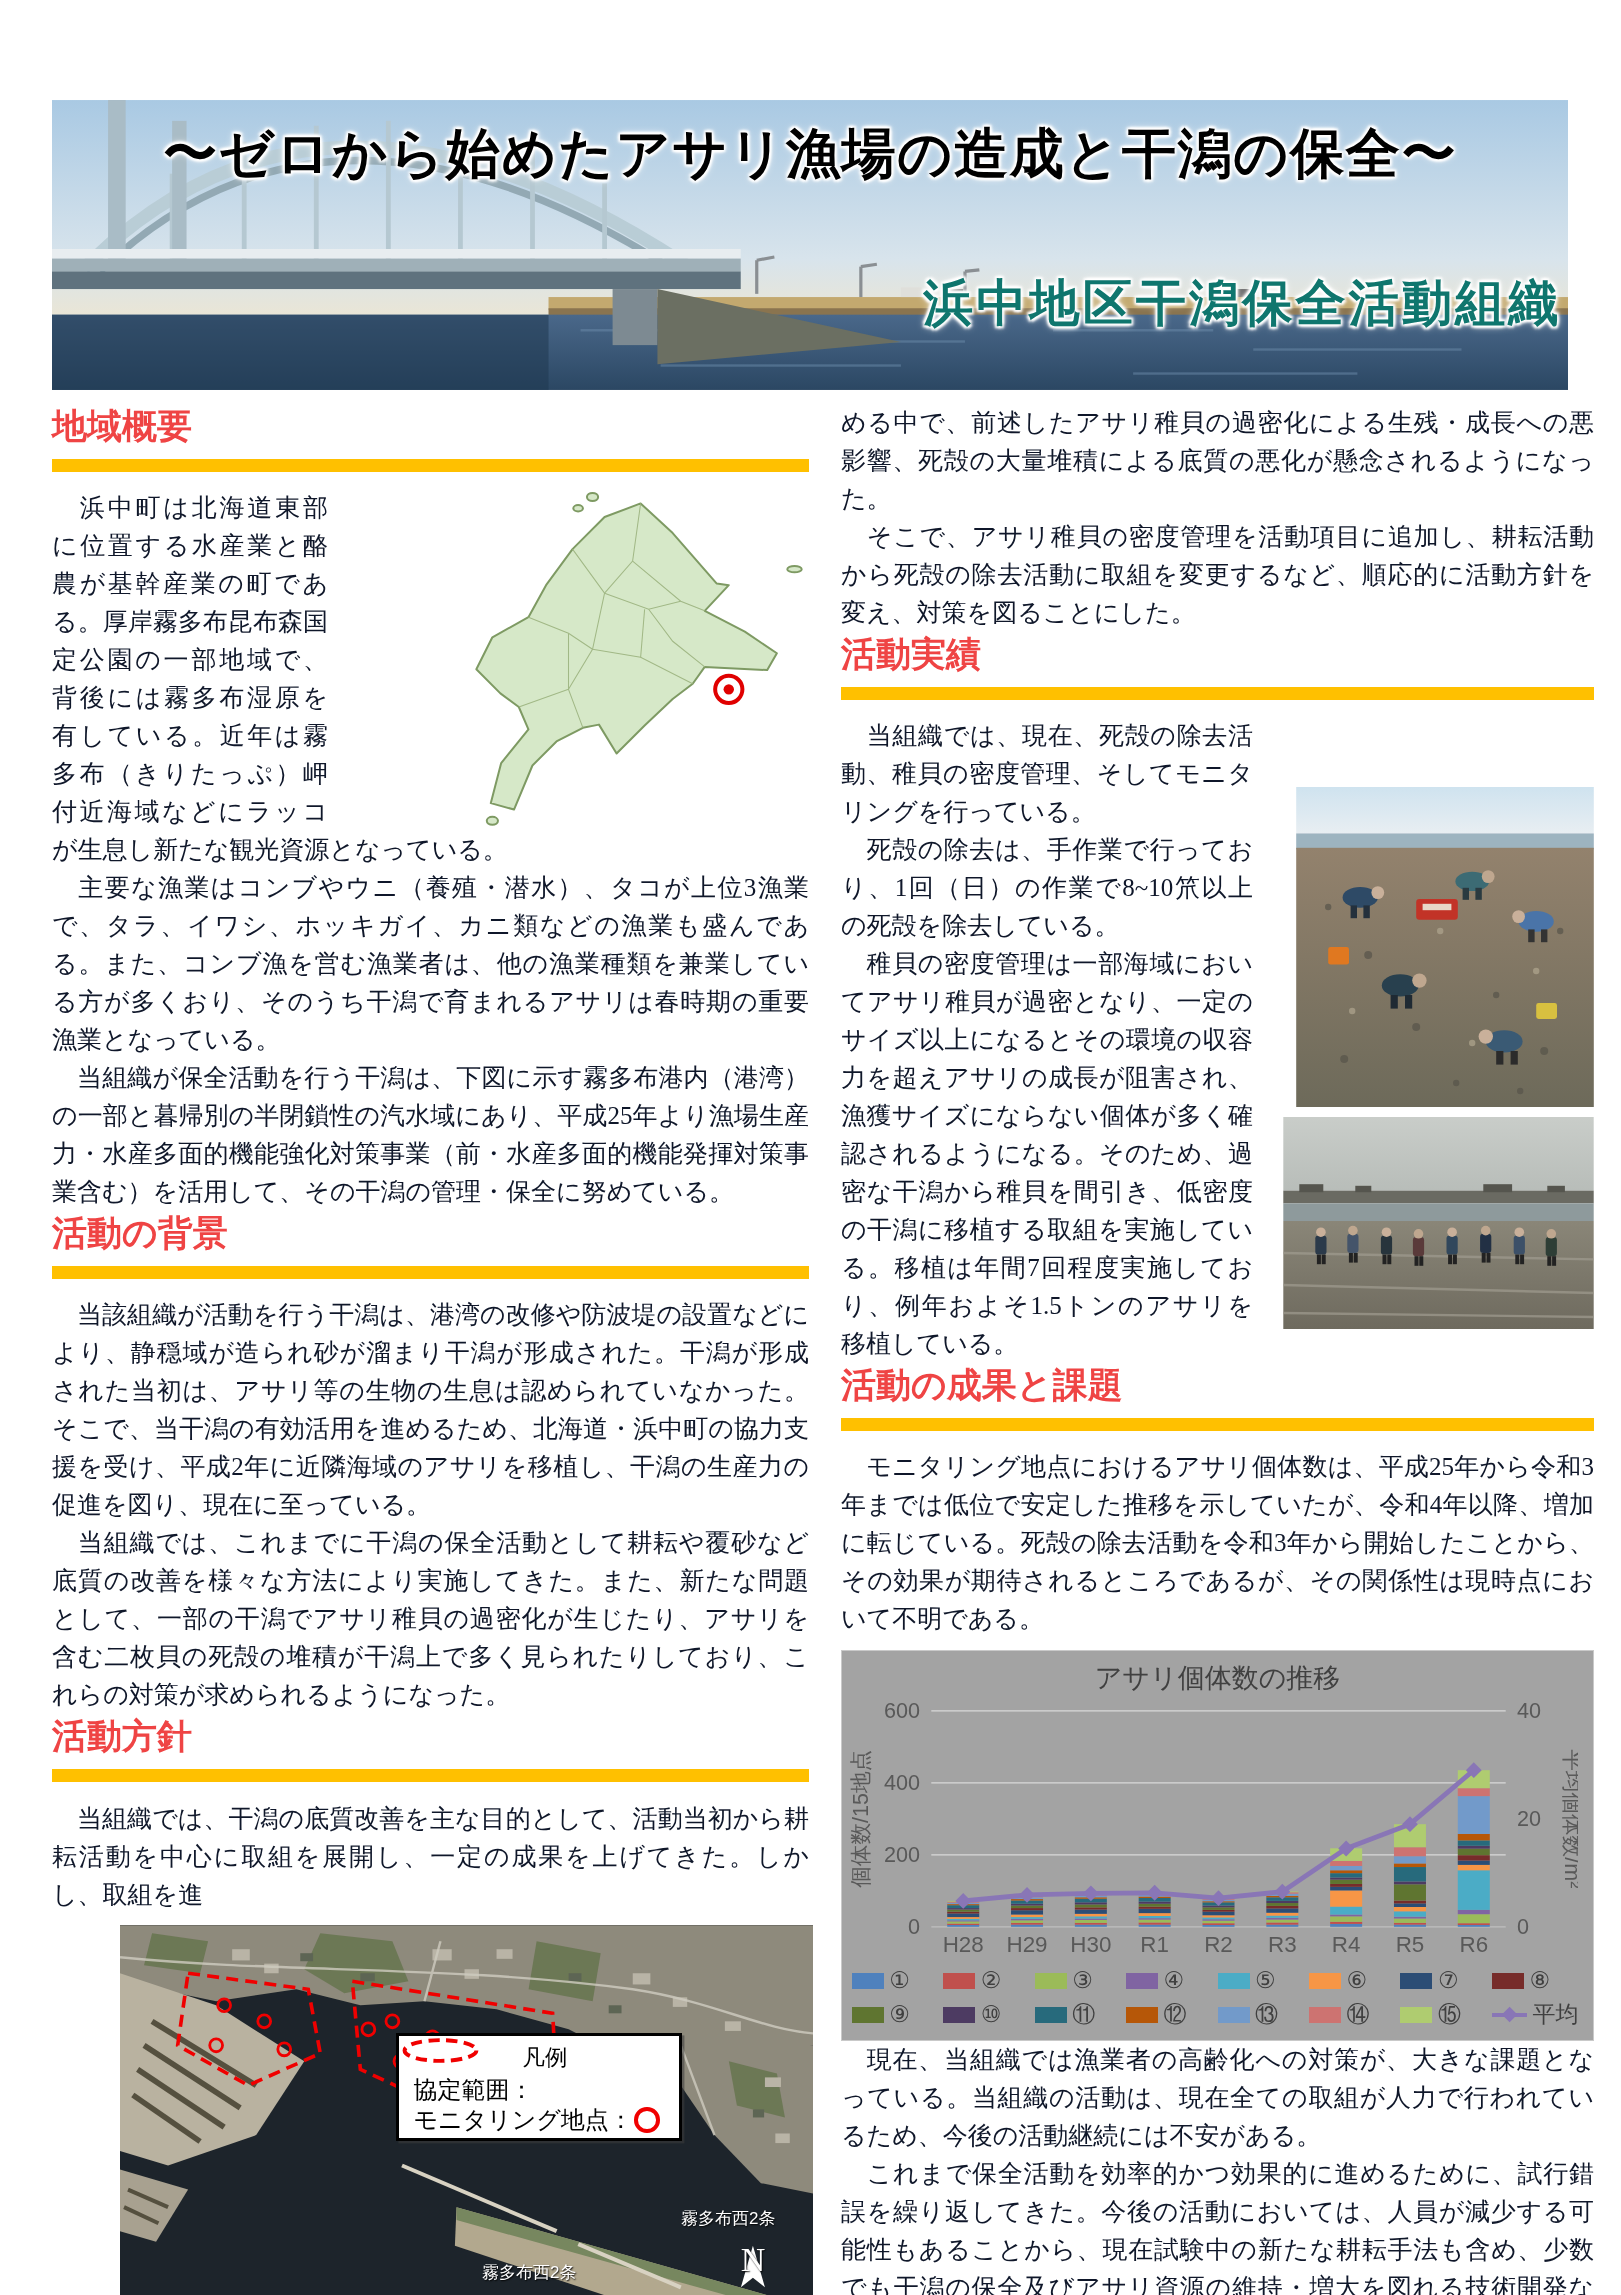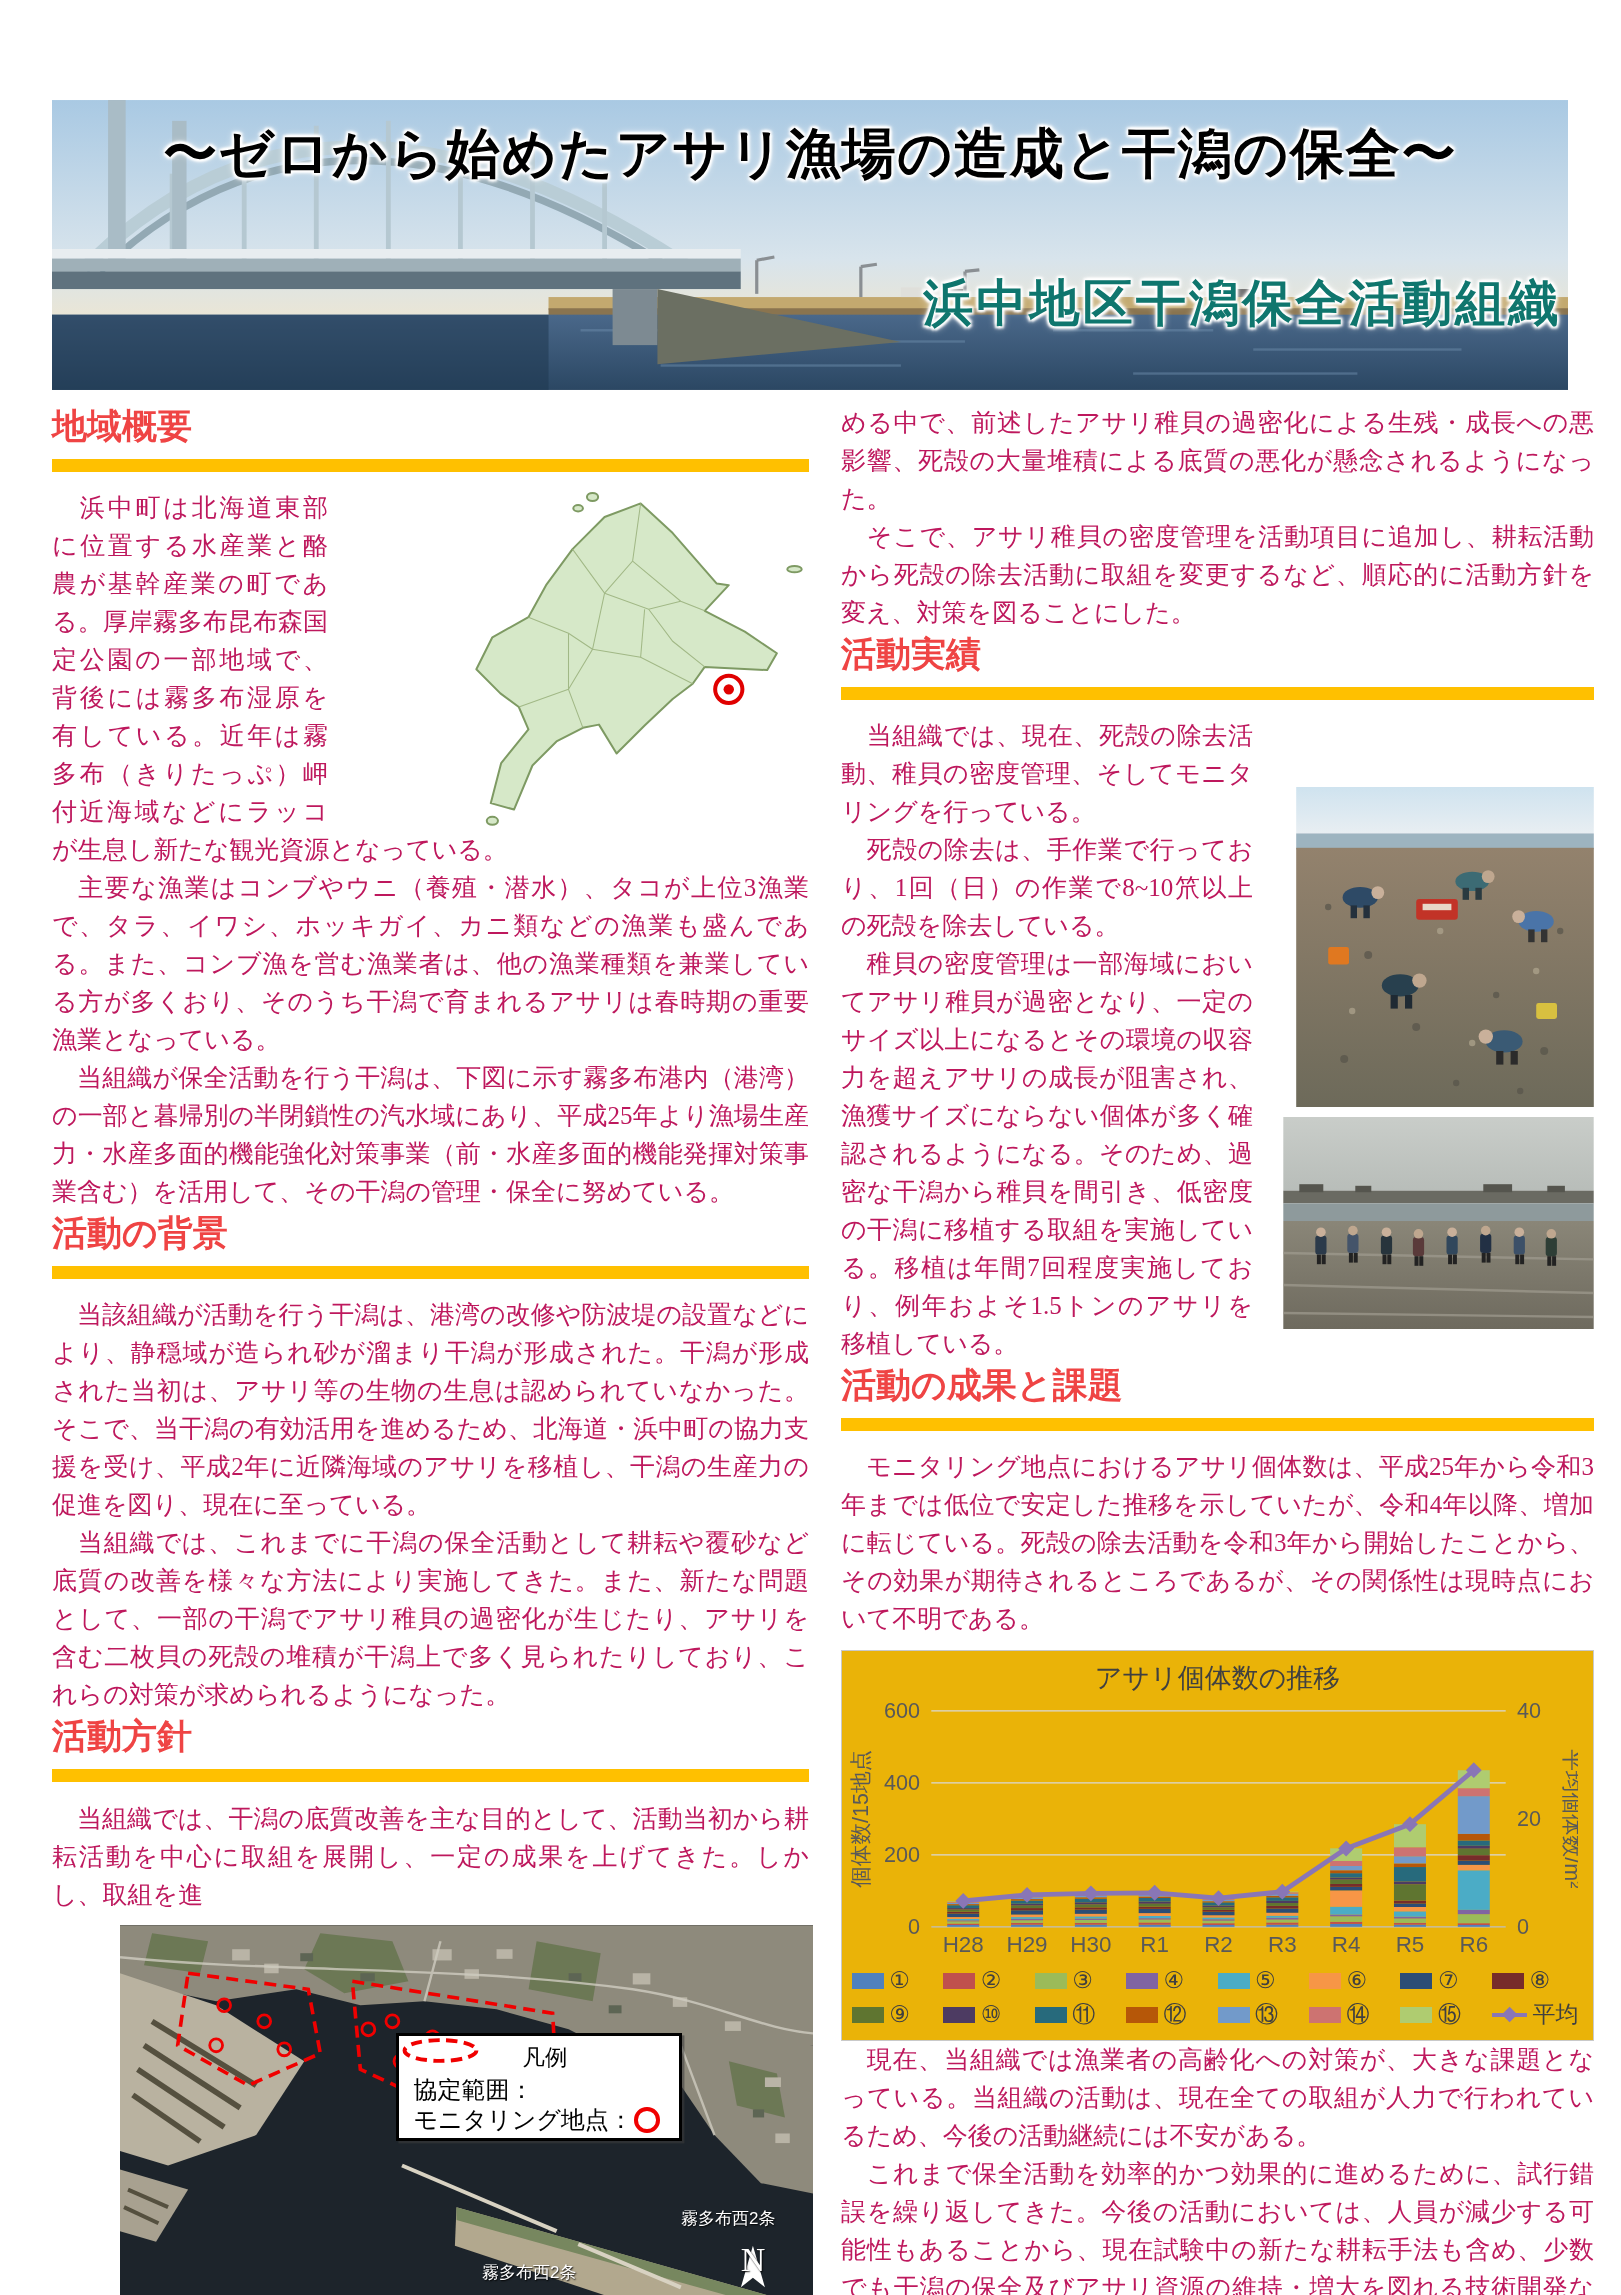"める中で、前述したアサリ稚貝の過密化による生残・成長への悪影響、死殻の大量堆積に" p.body { color: #be185d -> #0f172a }
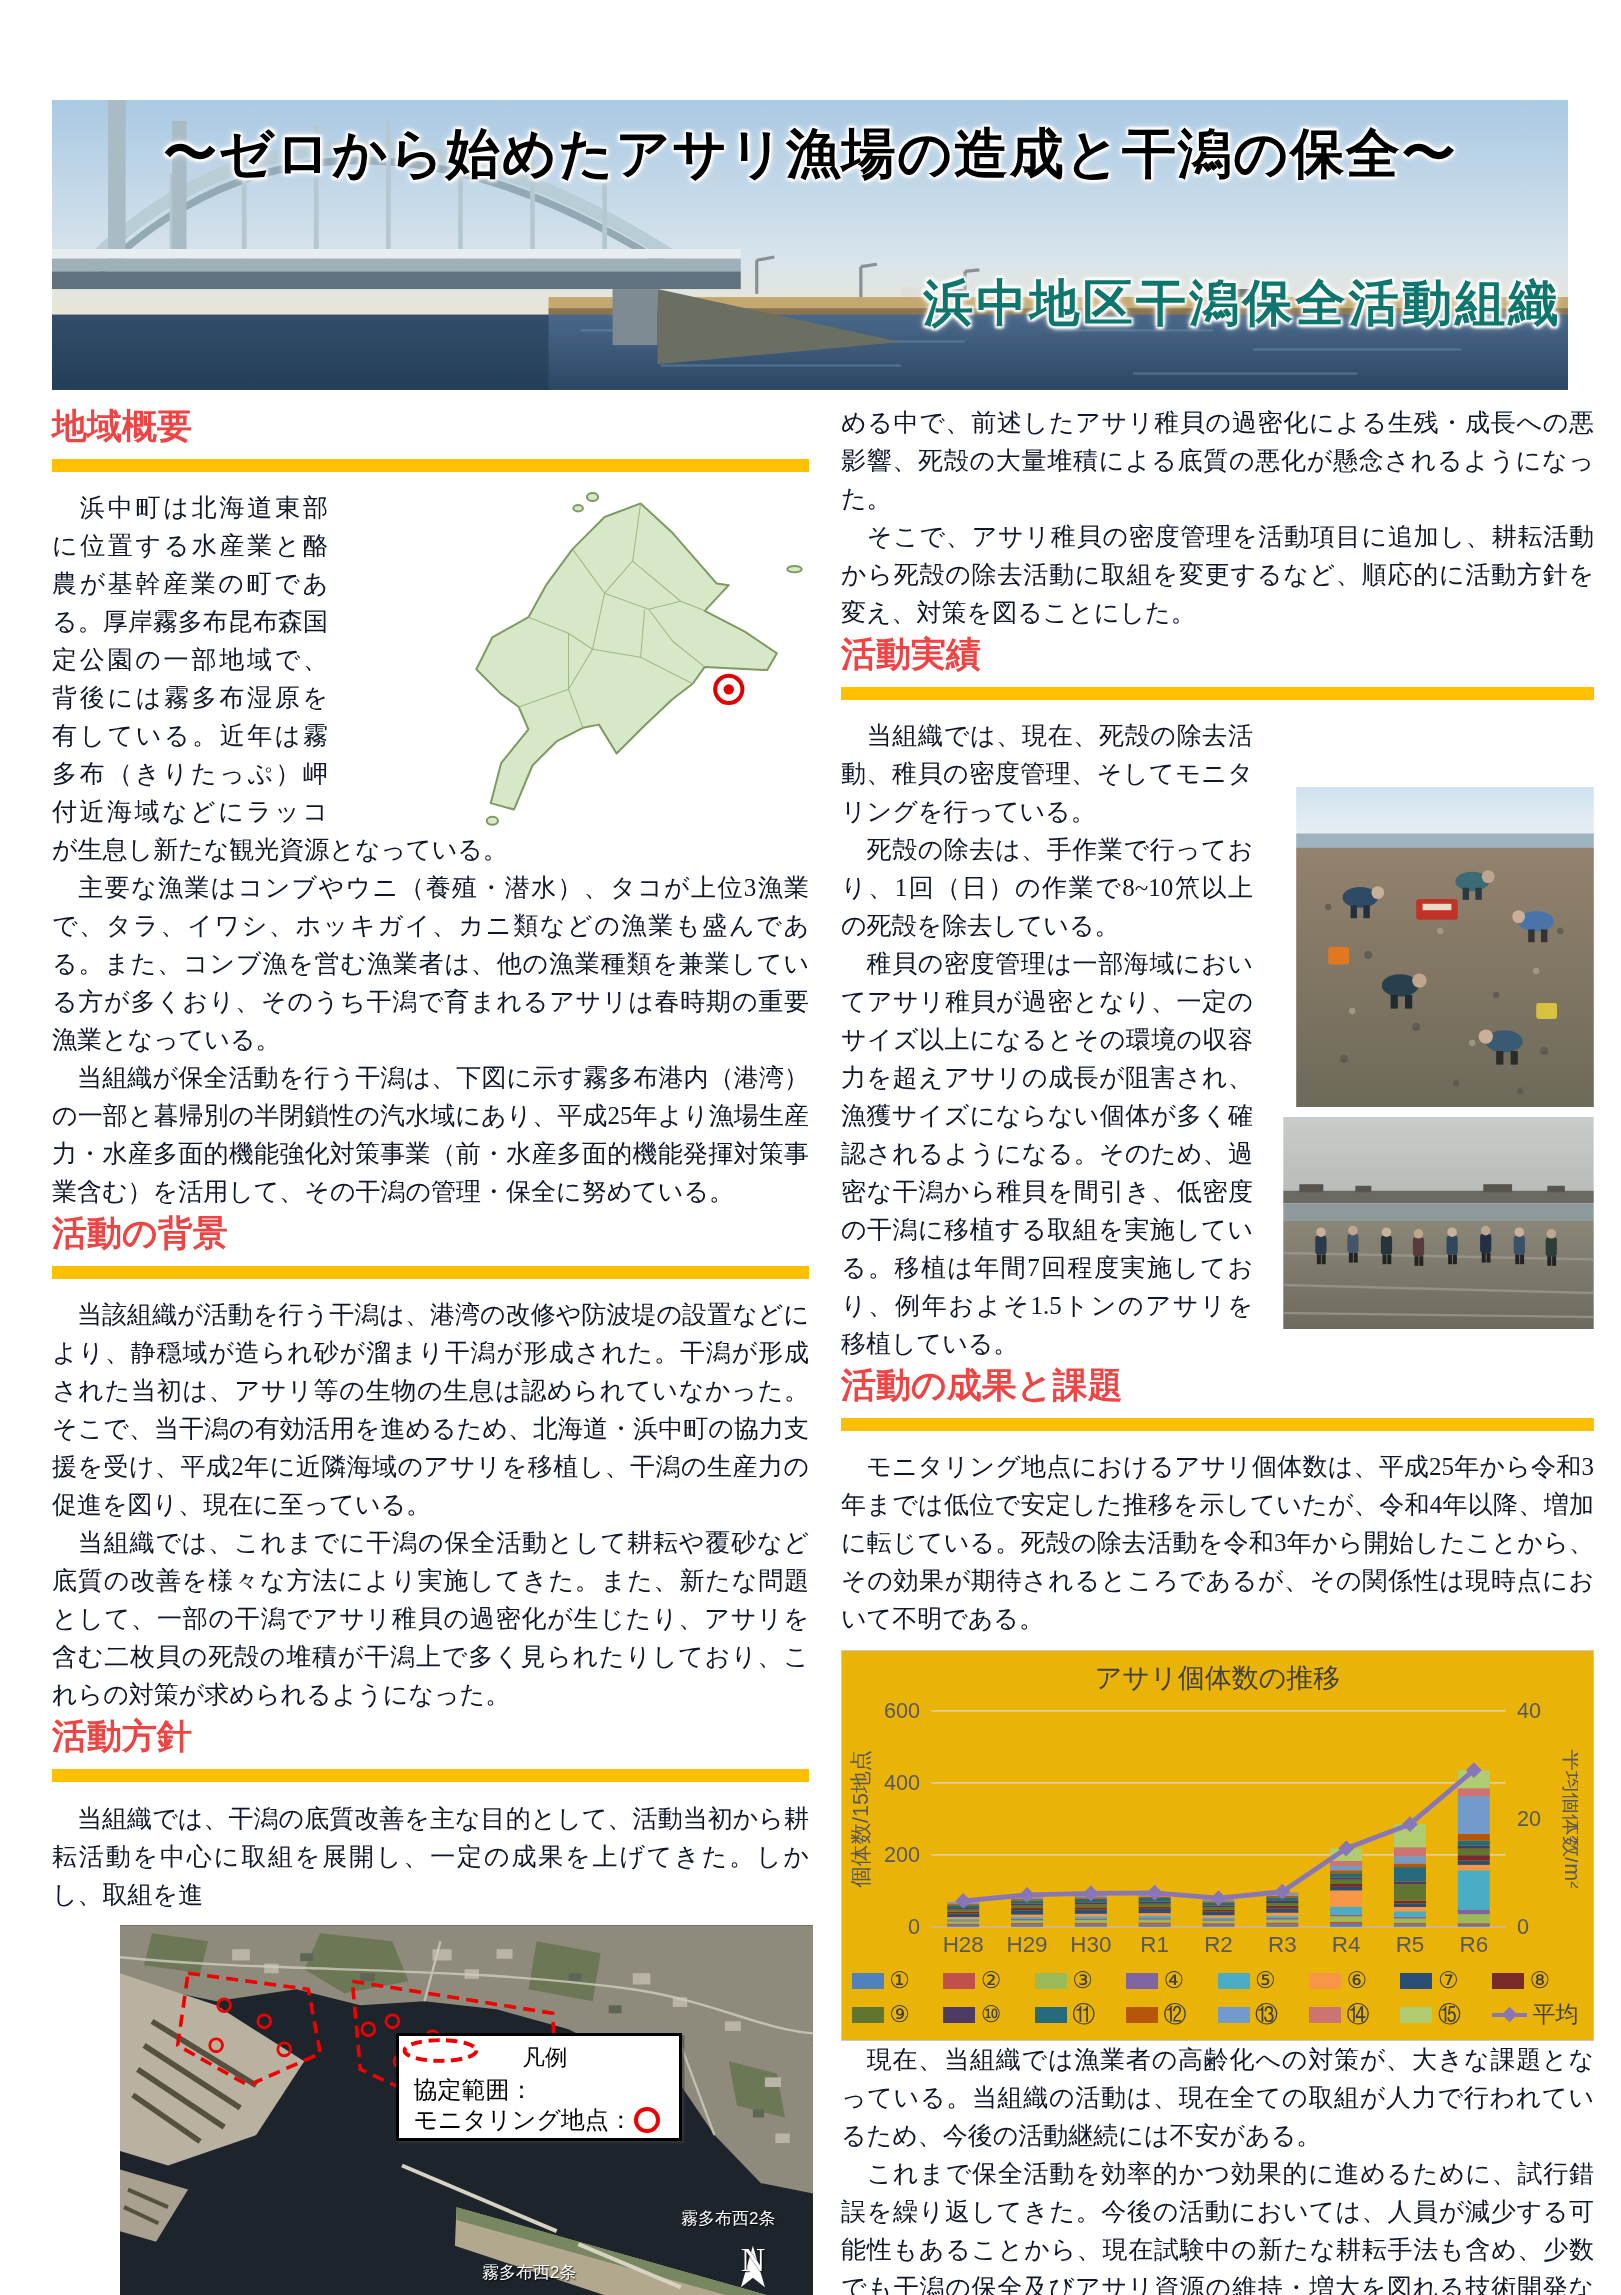"アサリ個体数の推移" #chart-card { background: #eab308 -> #a3a3a3 }
